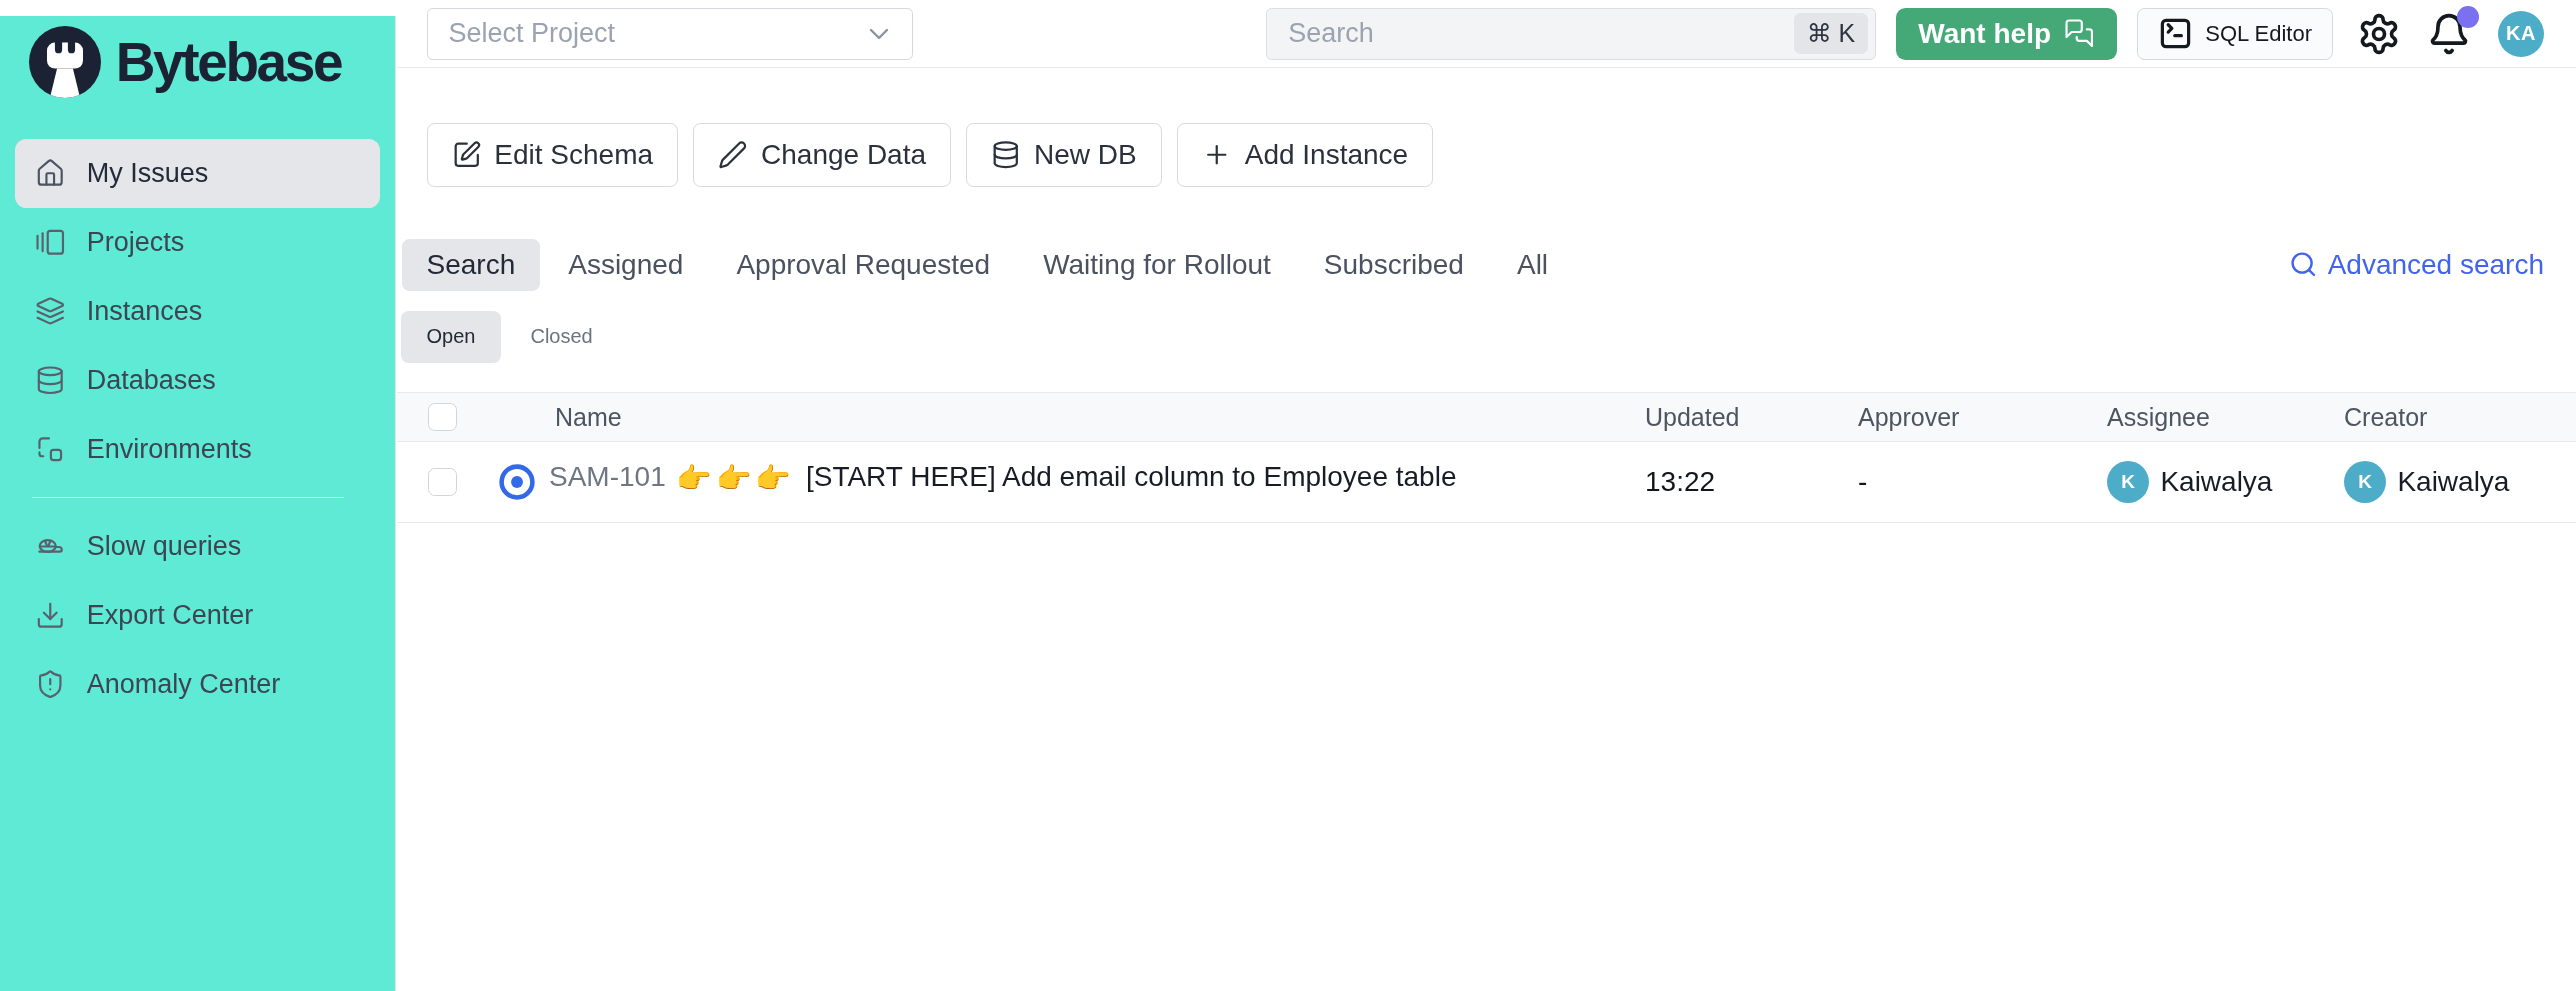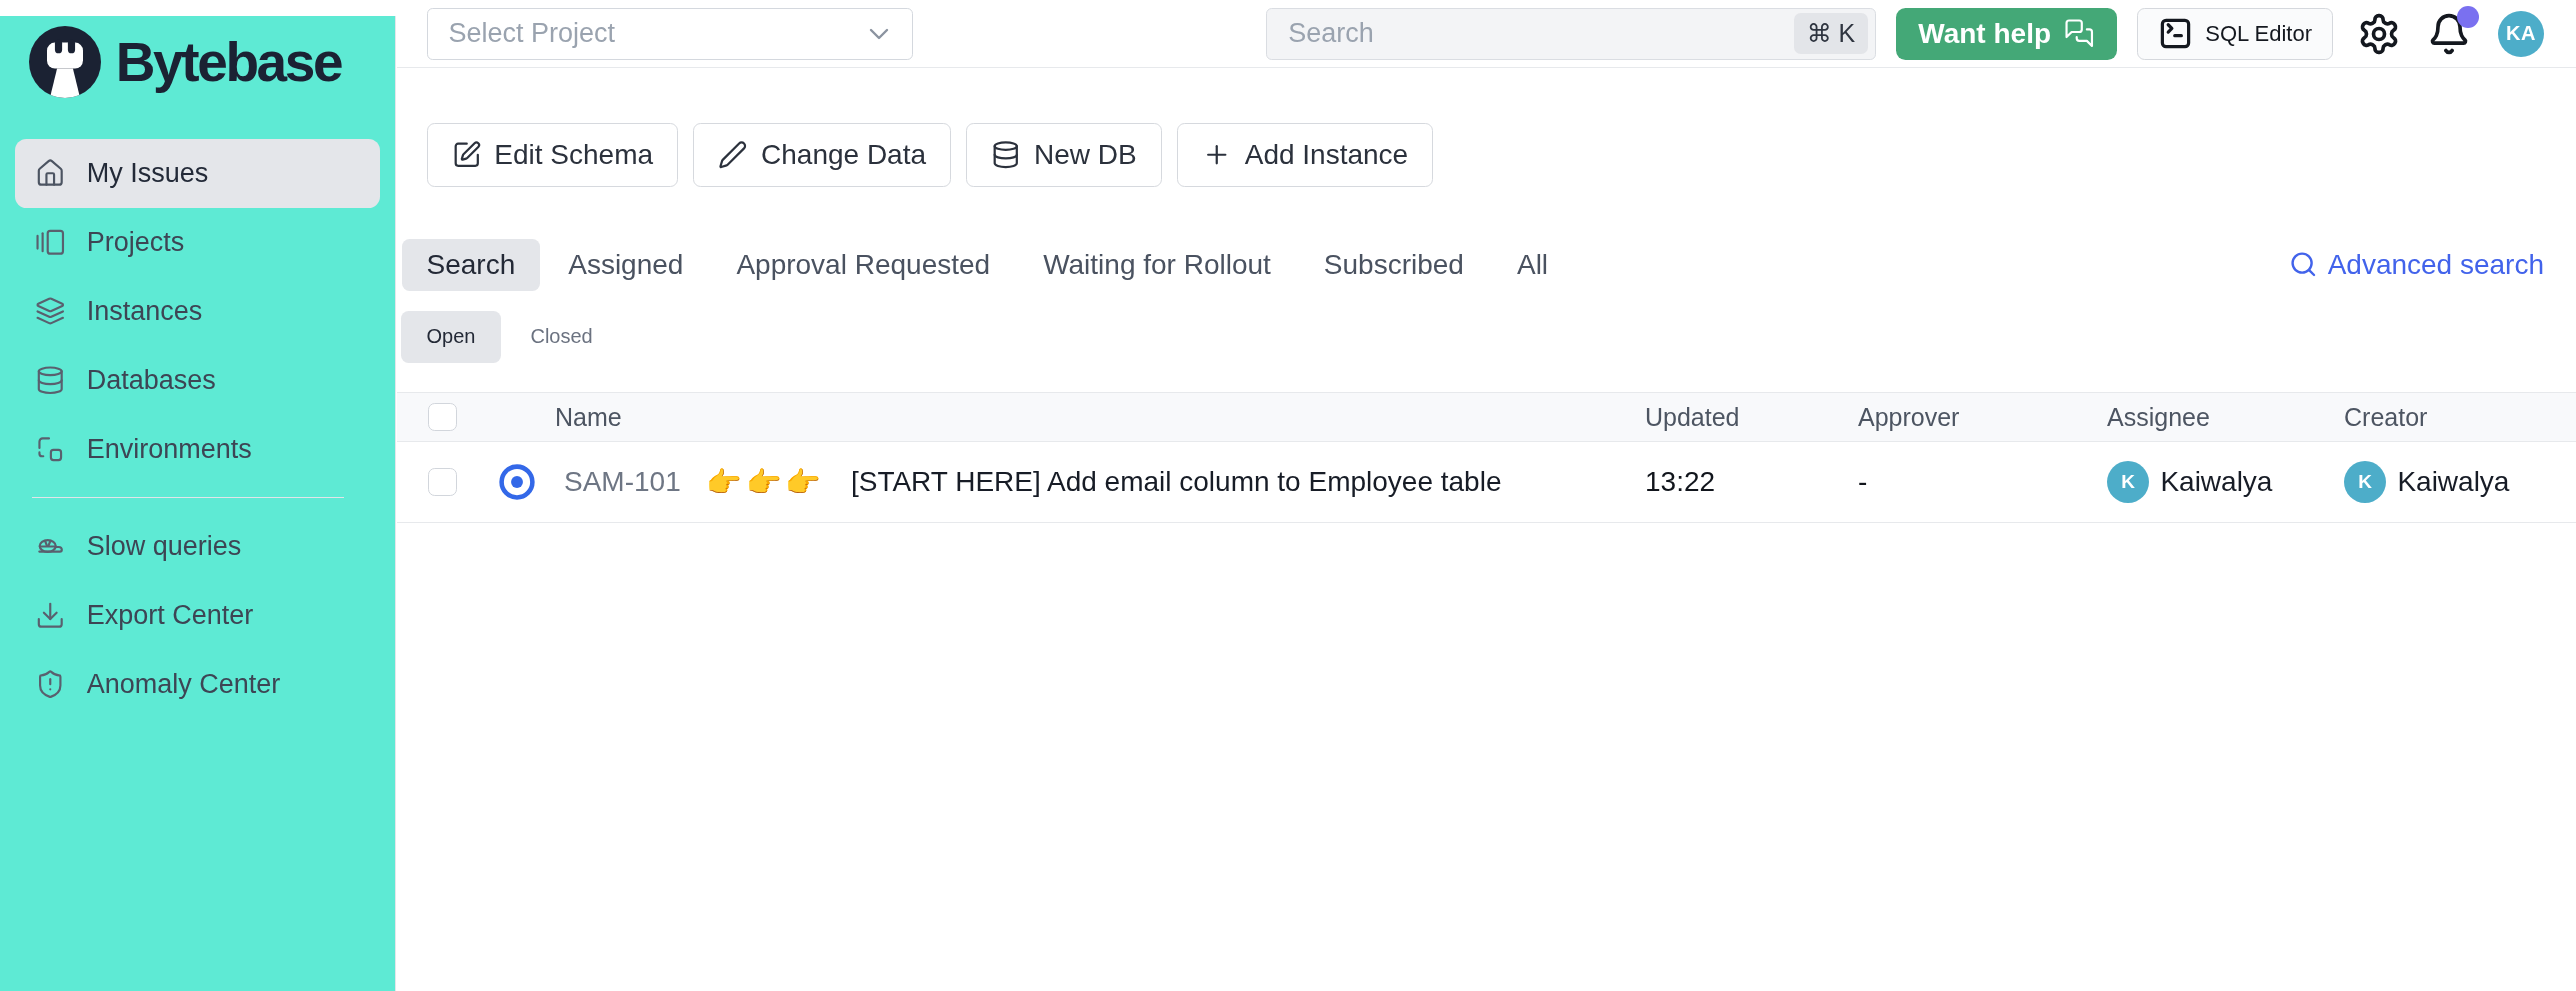"SAM-101" .cell-name { align-items: center -> flex-start; gap: 26px -> 11px }
